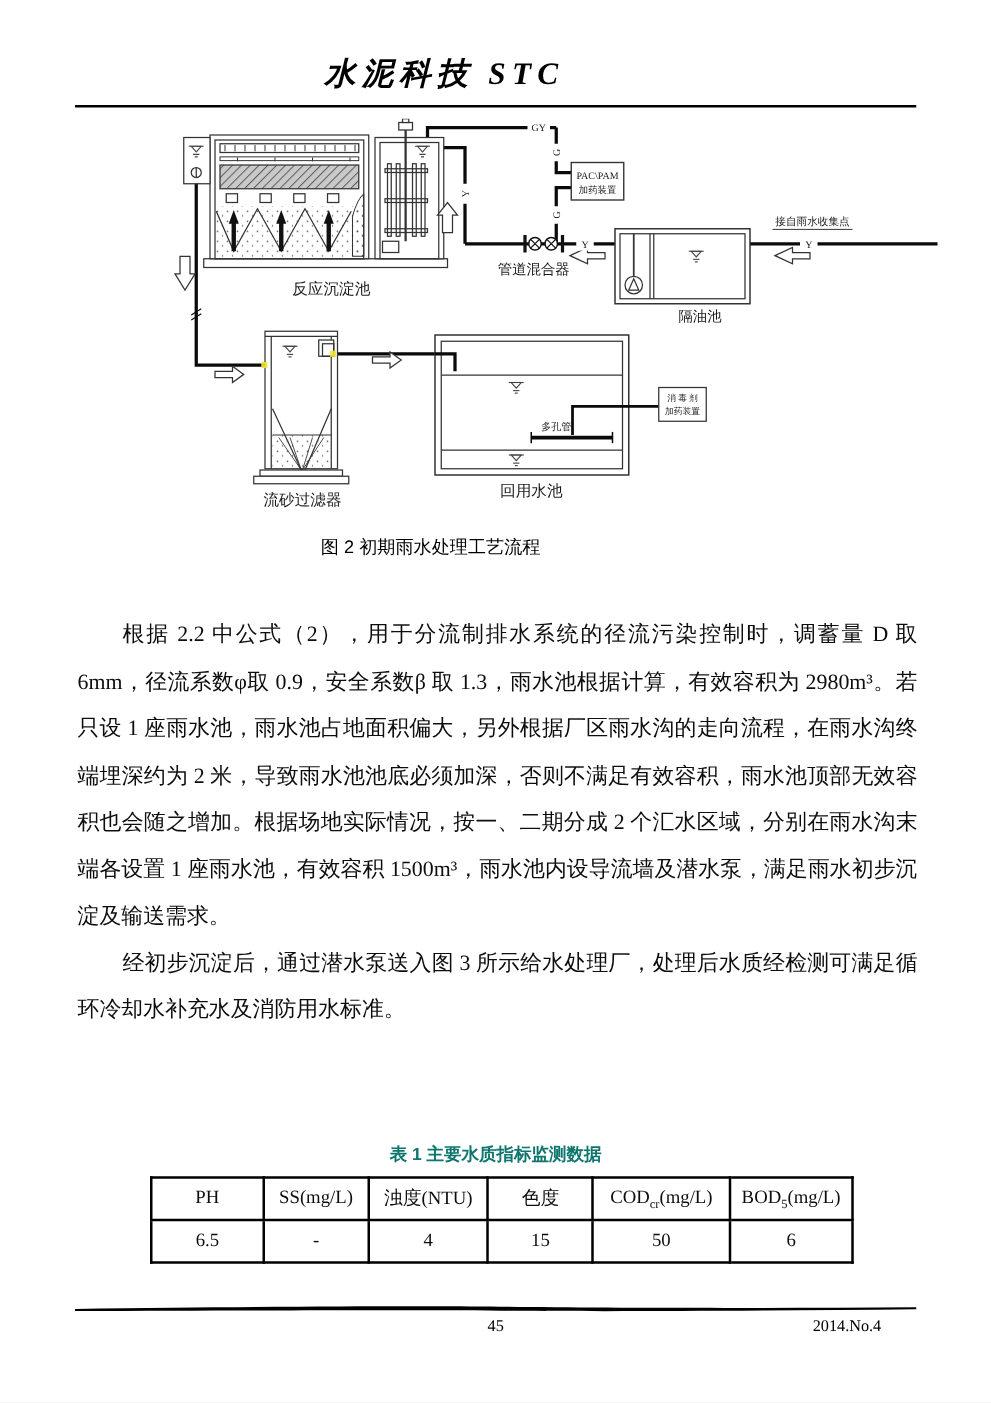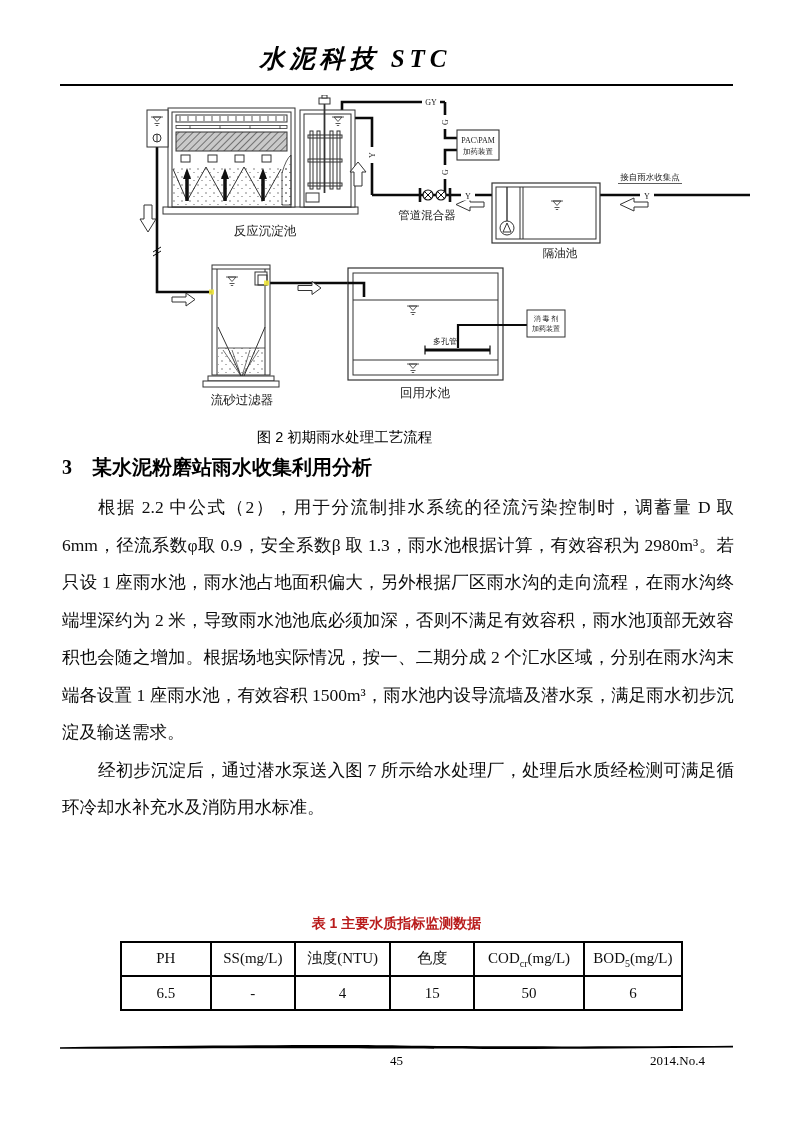"3 某水泥粉磨站雨水收集利用分析" div.section-heading { html: <div> <span>3</span><span>某水泥粉磨站雨水收集利用分析</span> </div> -> none }
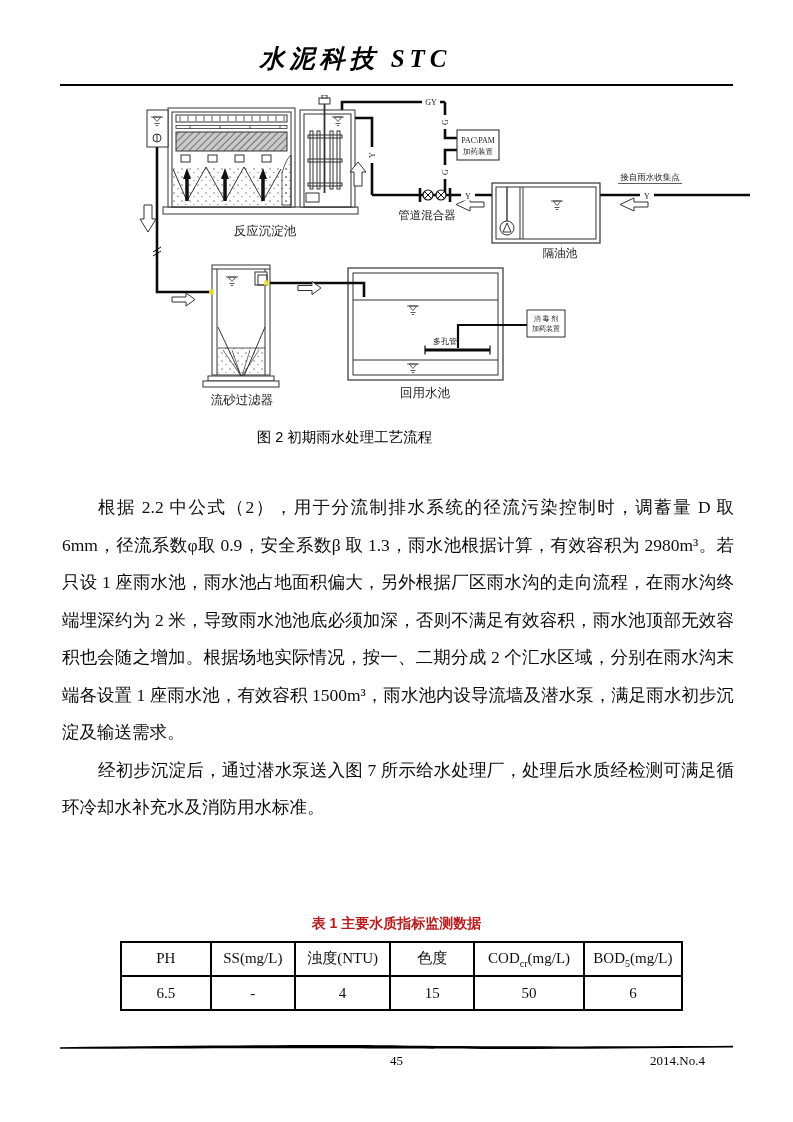"经初步沉淀后，通过潜水泵送入图 7" p { text: 7 -> 3 }
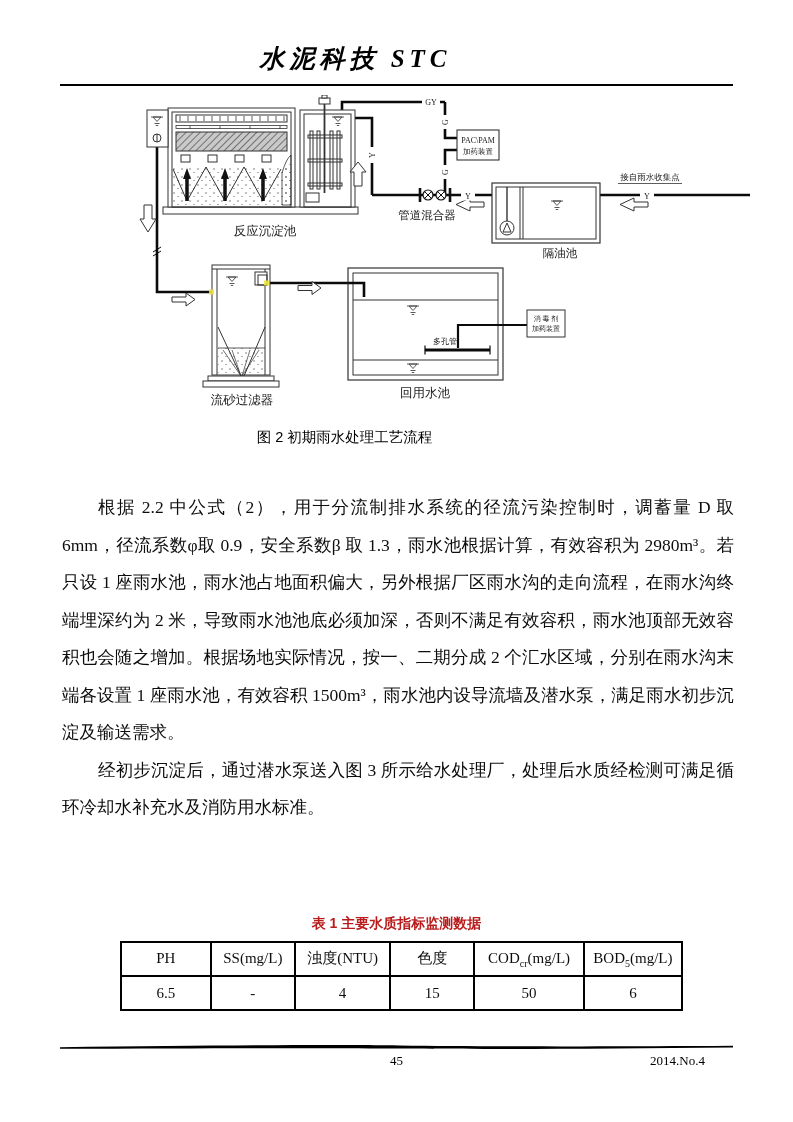"表 1 主要水质指标监测数据" .table-caption { color: #b91c1c -> #0f766e }
